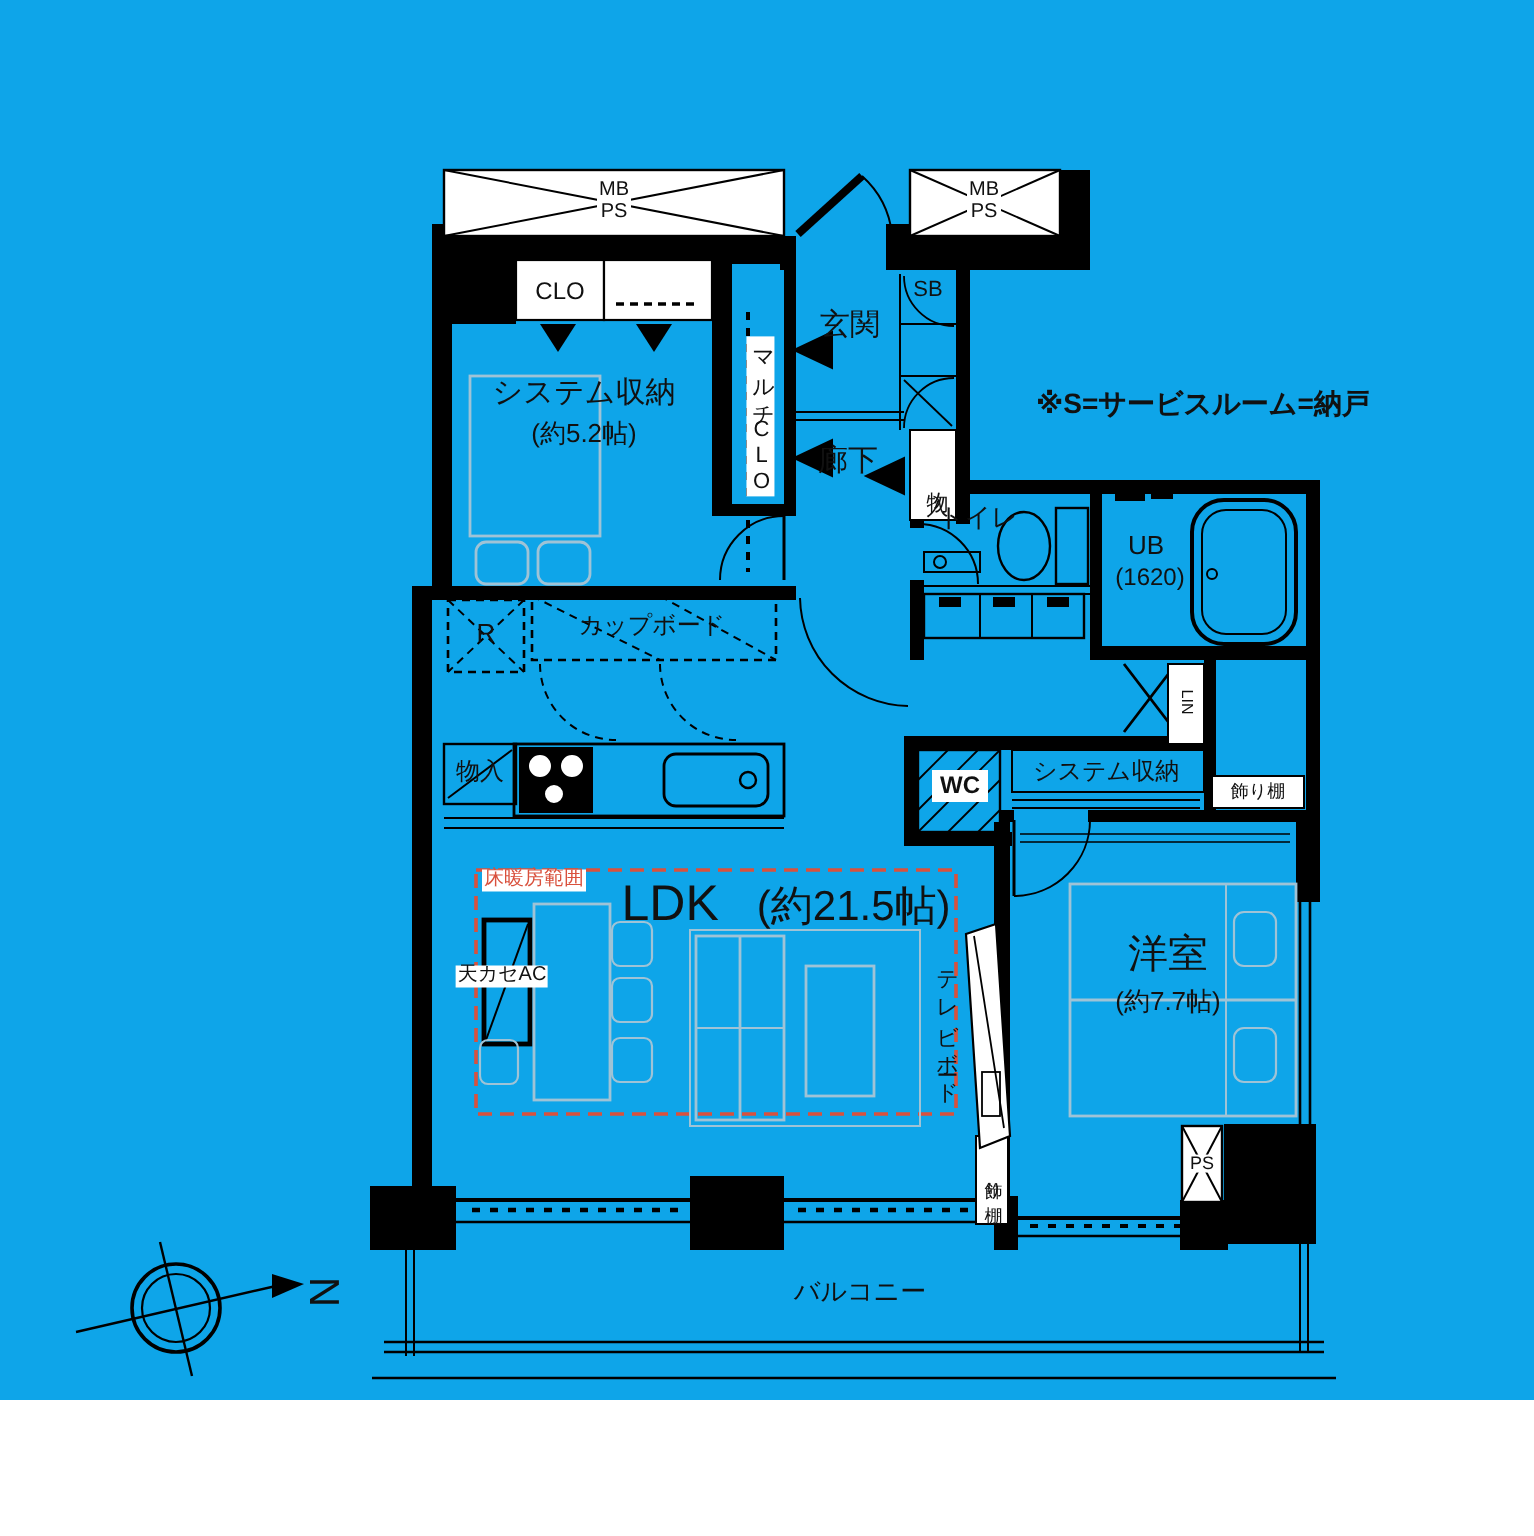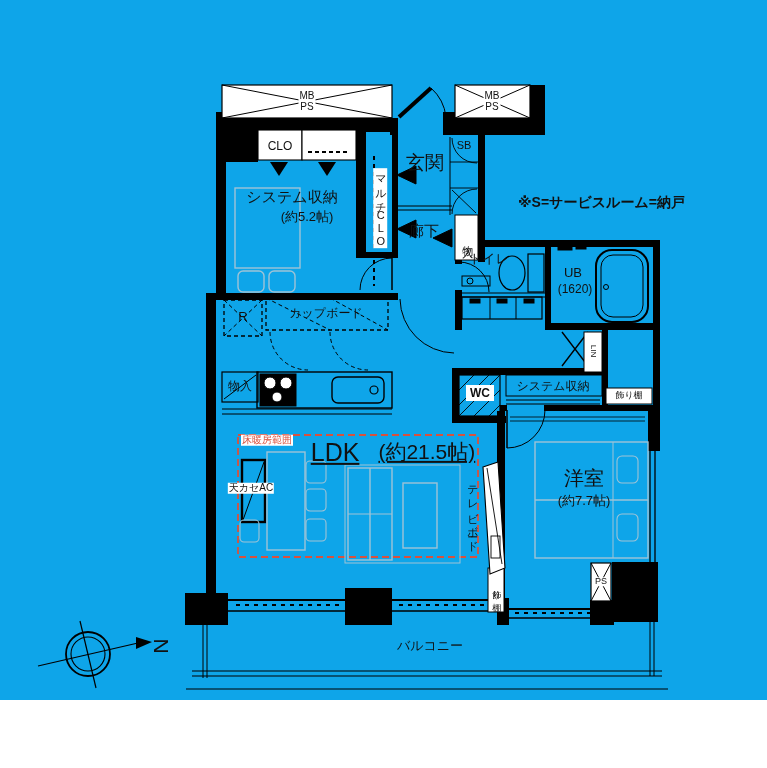"玄関" div.lbl { font-size: 19px -> 15px }
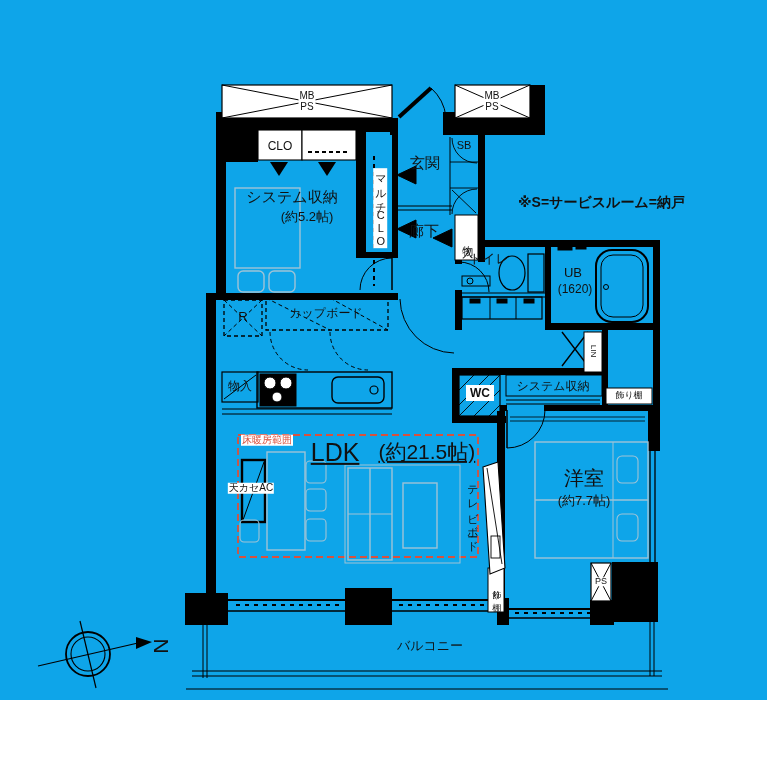"(約5.2帖)" div.lbl { left: 307px -> 292px }
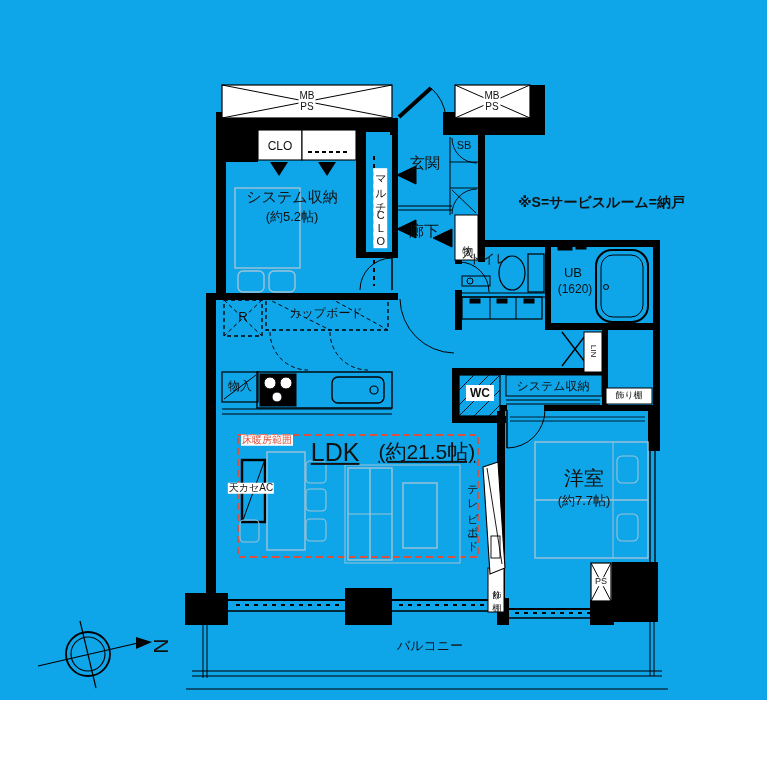"LDK" .ldk-row { align-items: center -> flex-end; text-decoration: underline -> none }
